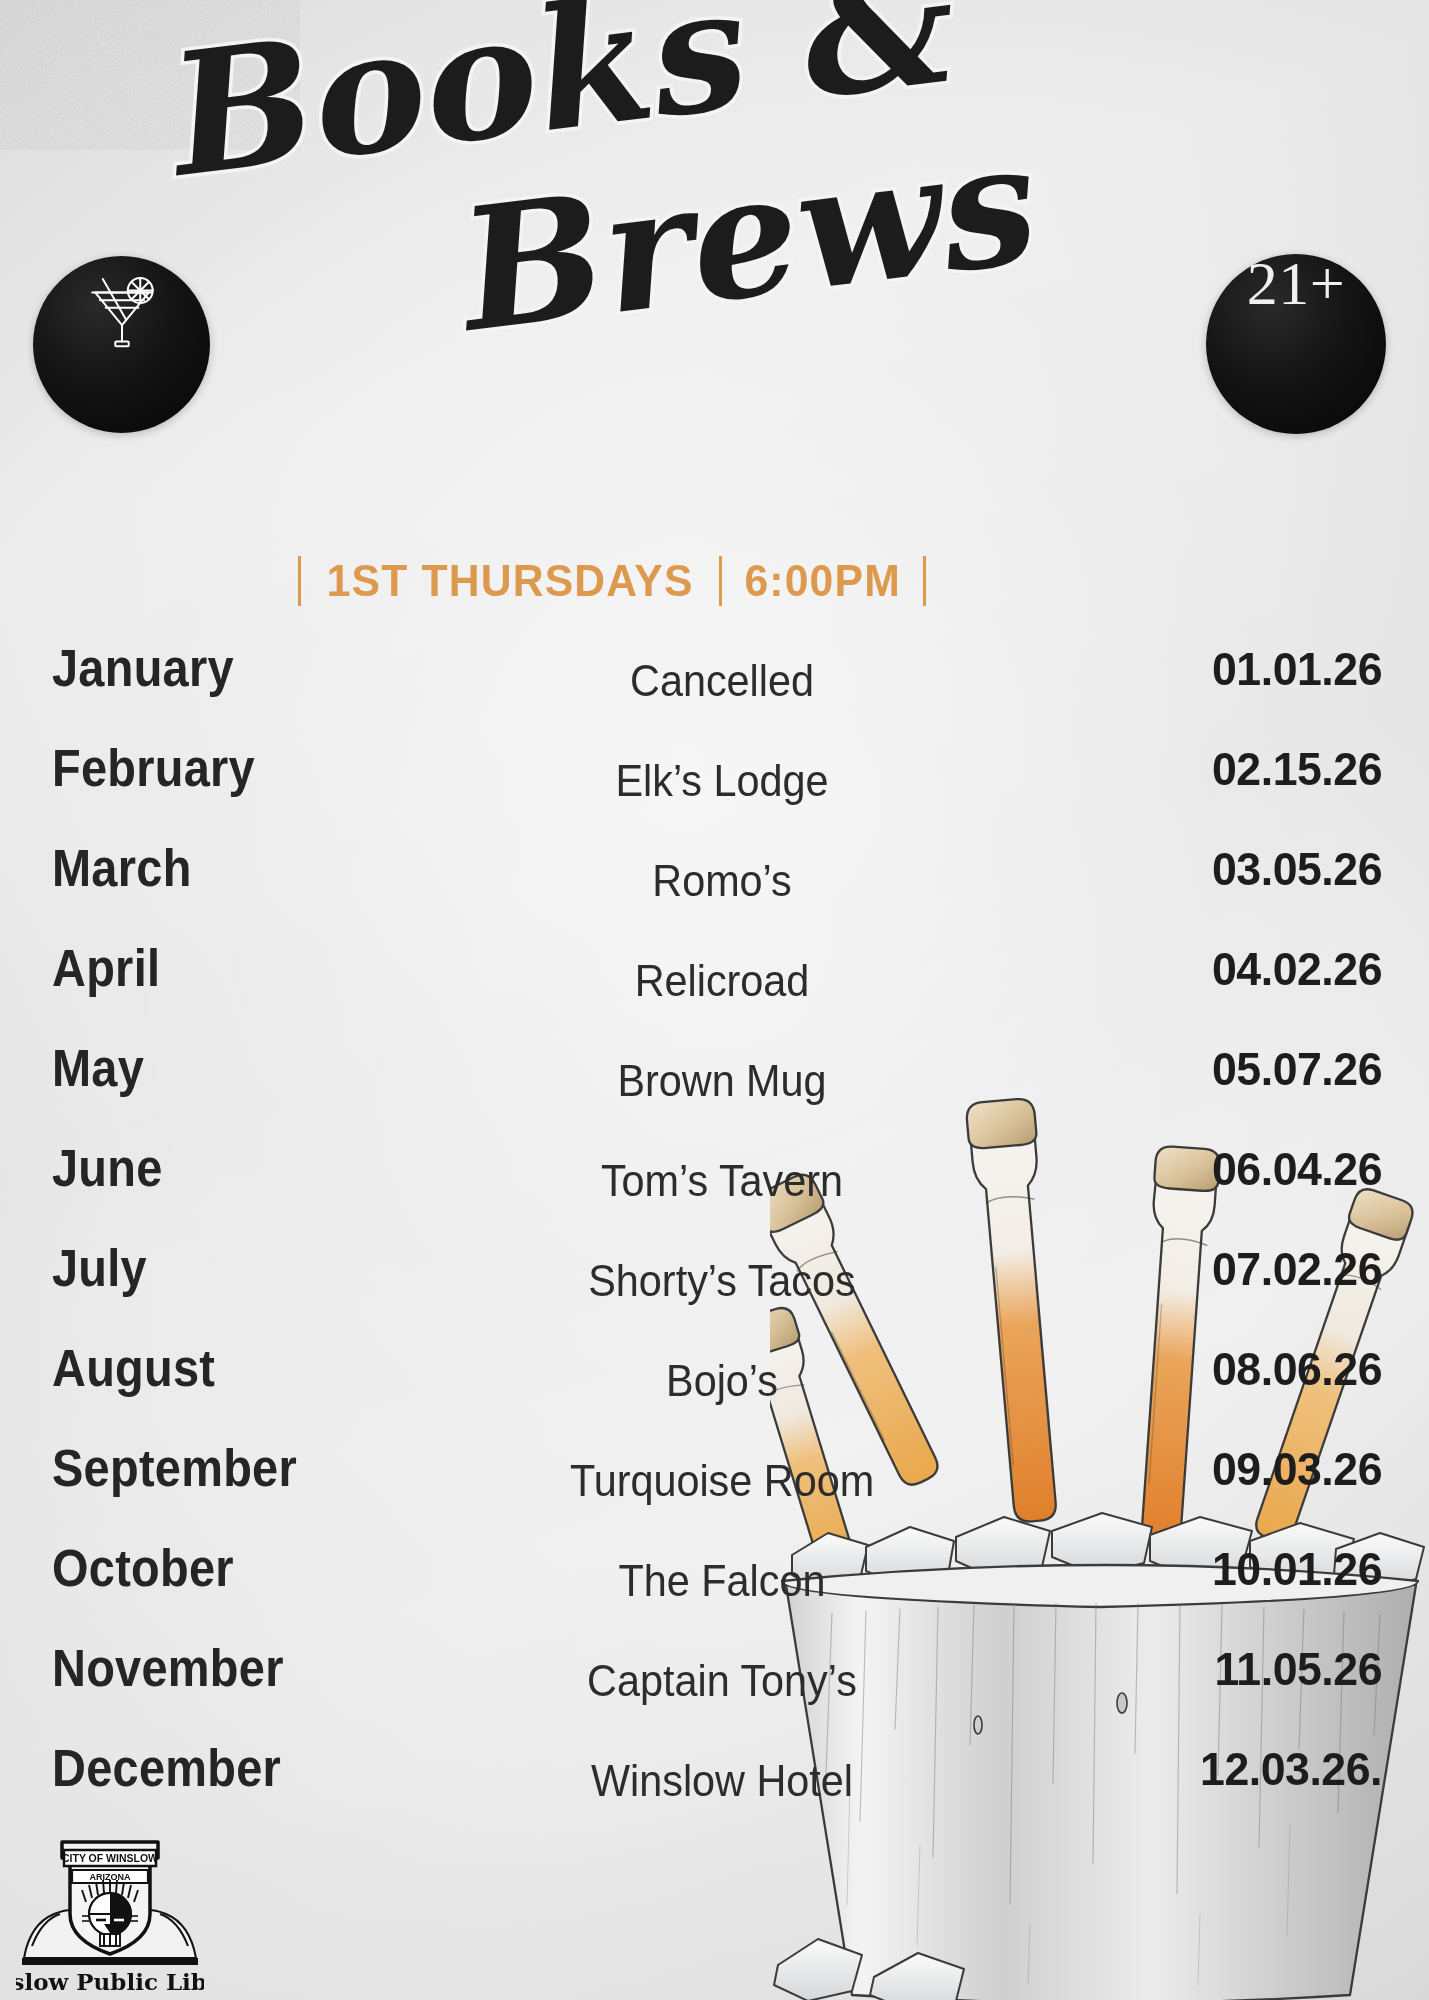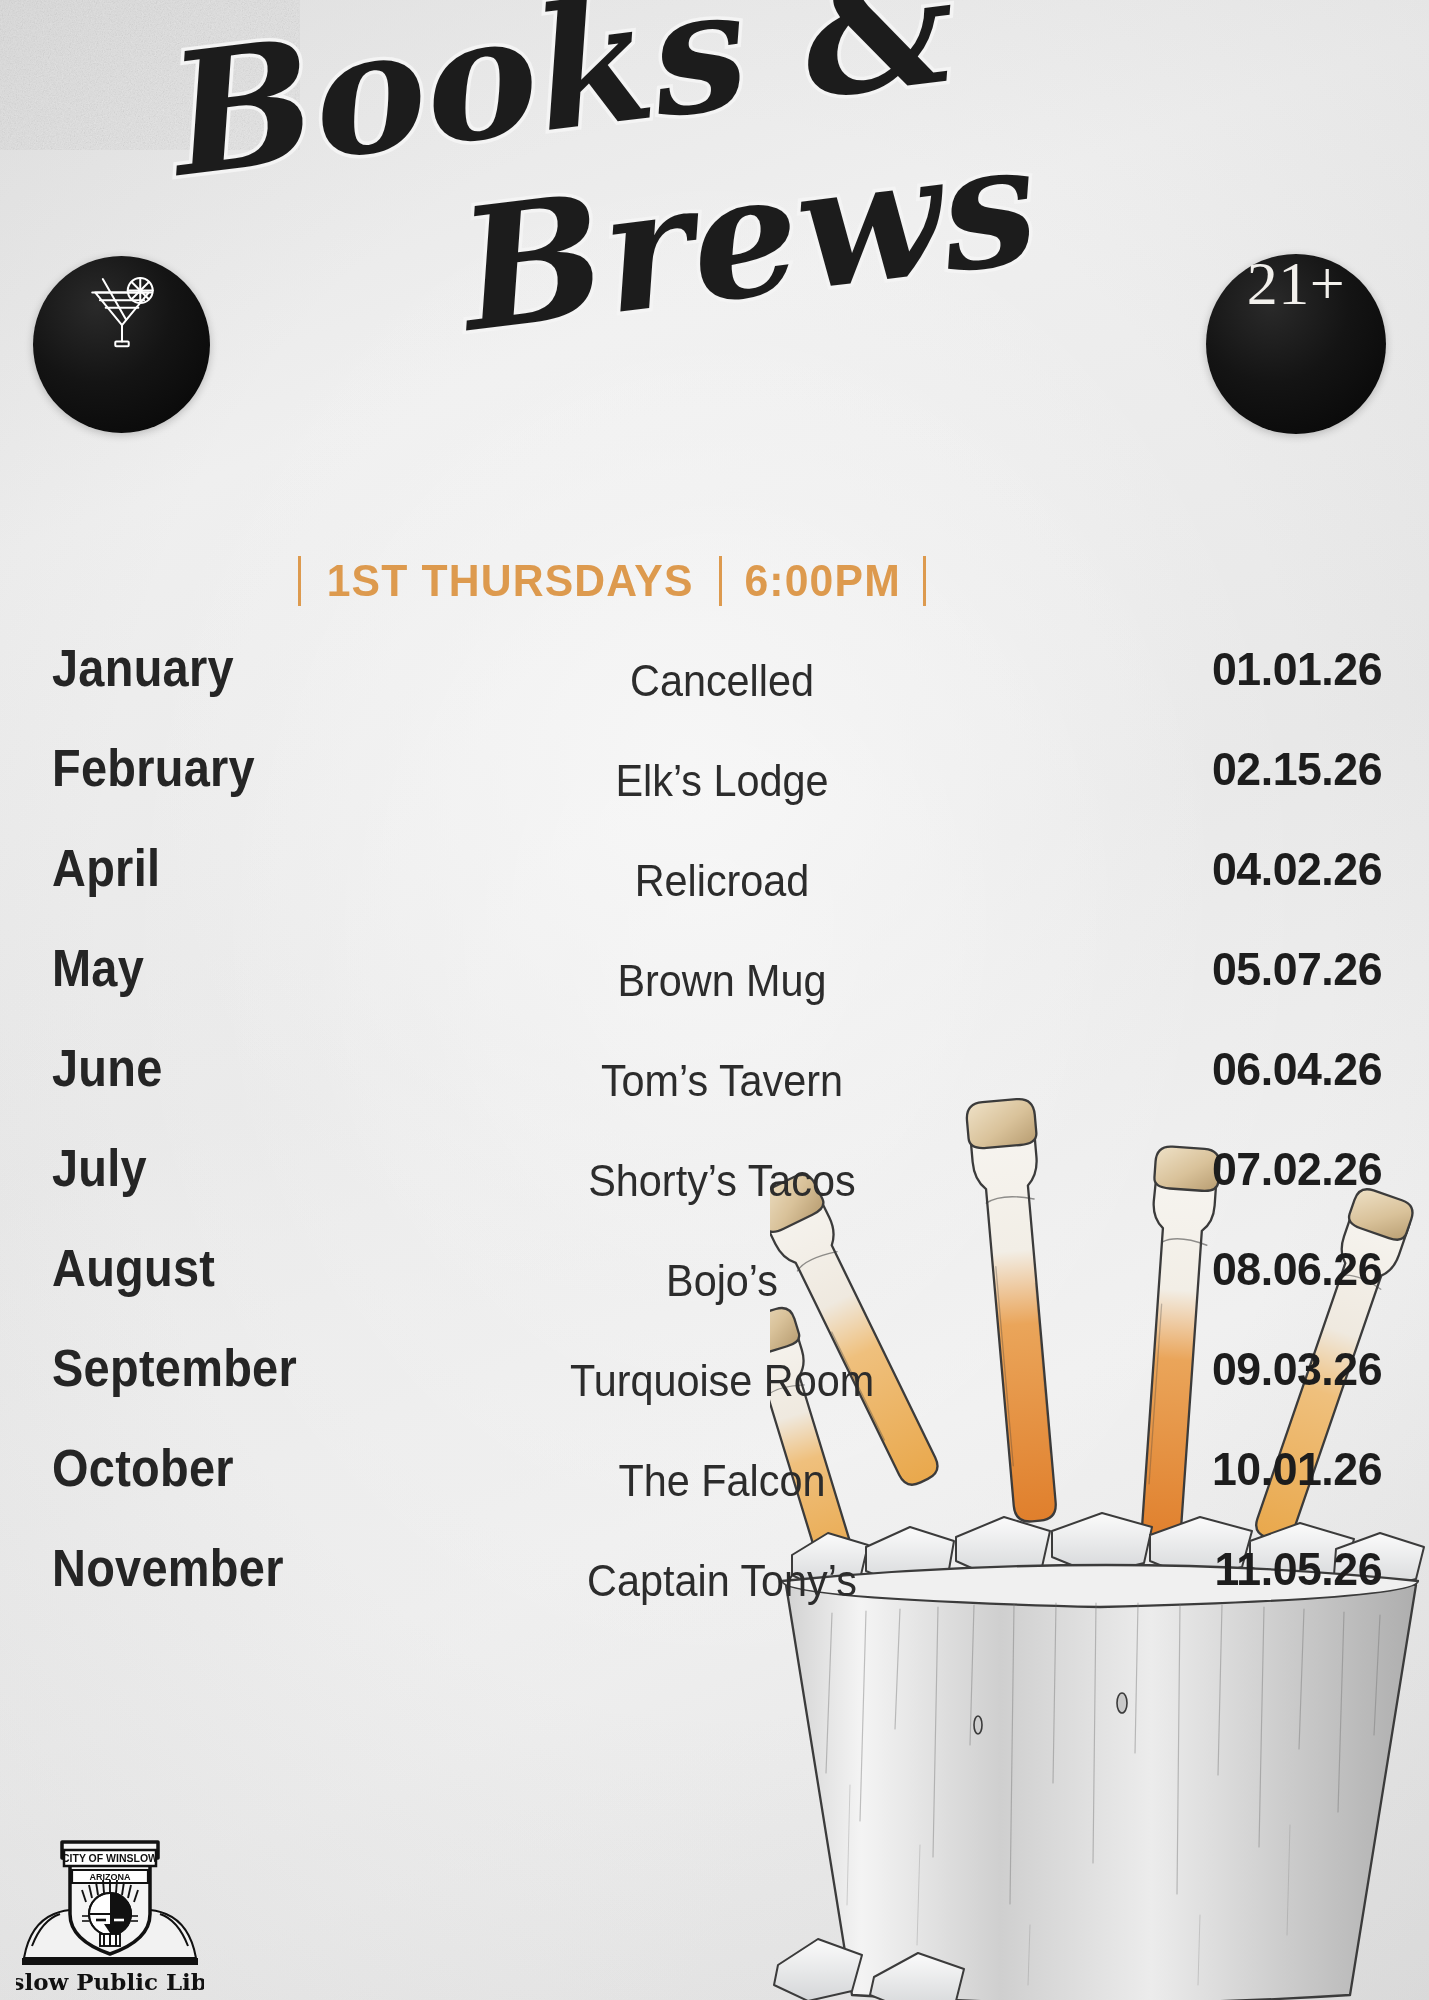"March" div.row { html: none -> <div> <span>March</span> <span>Romo’s</span> <span>03.05.26</span> </div> }
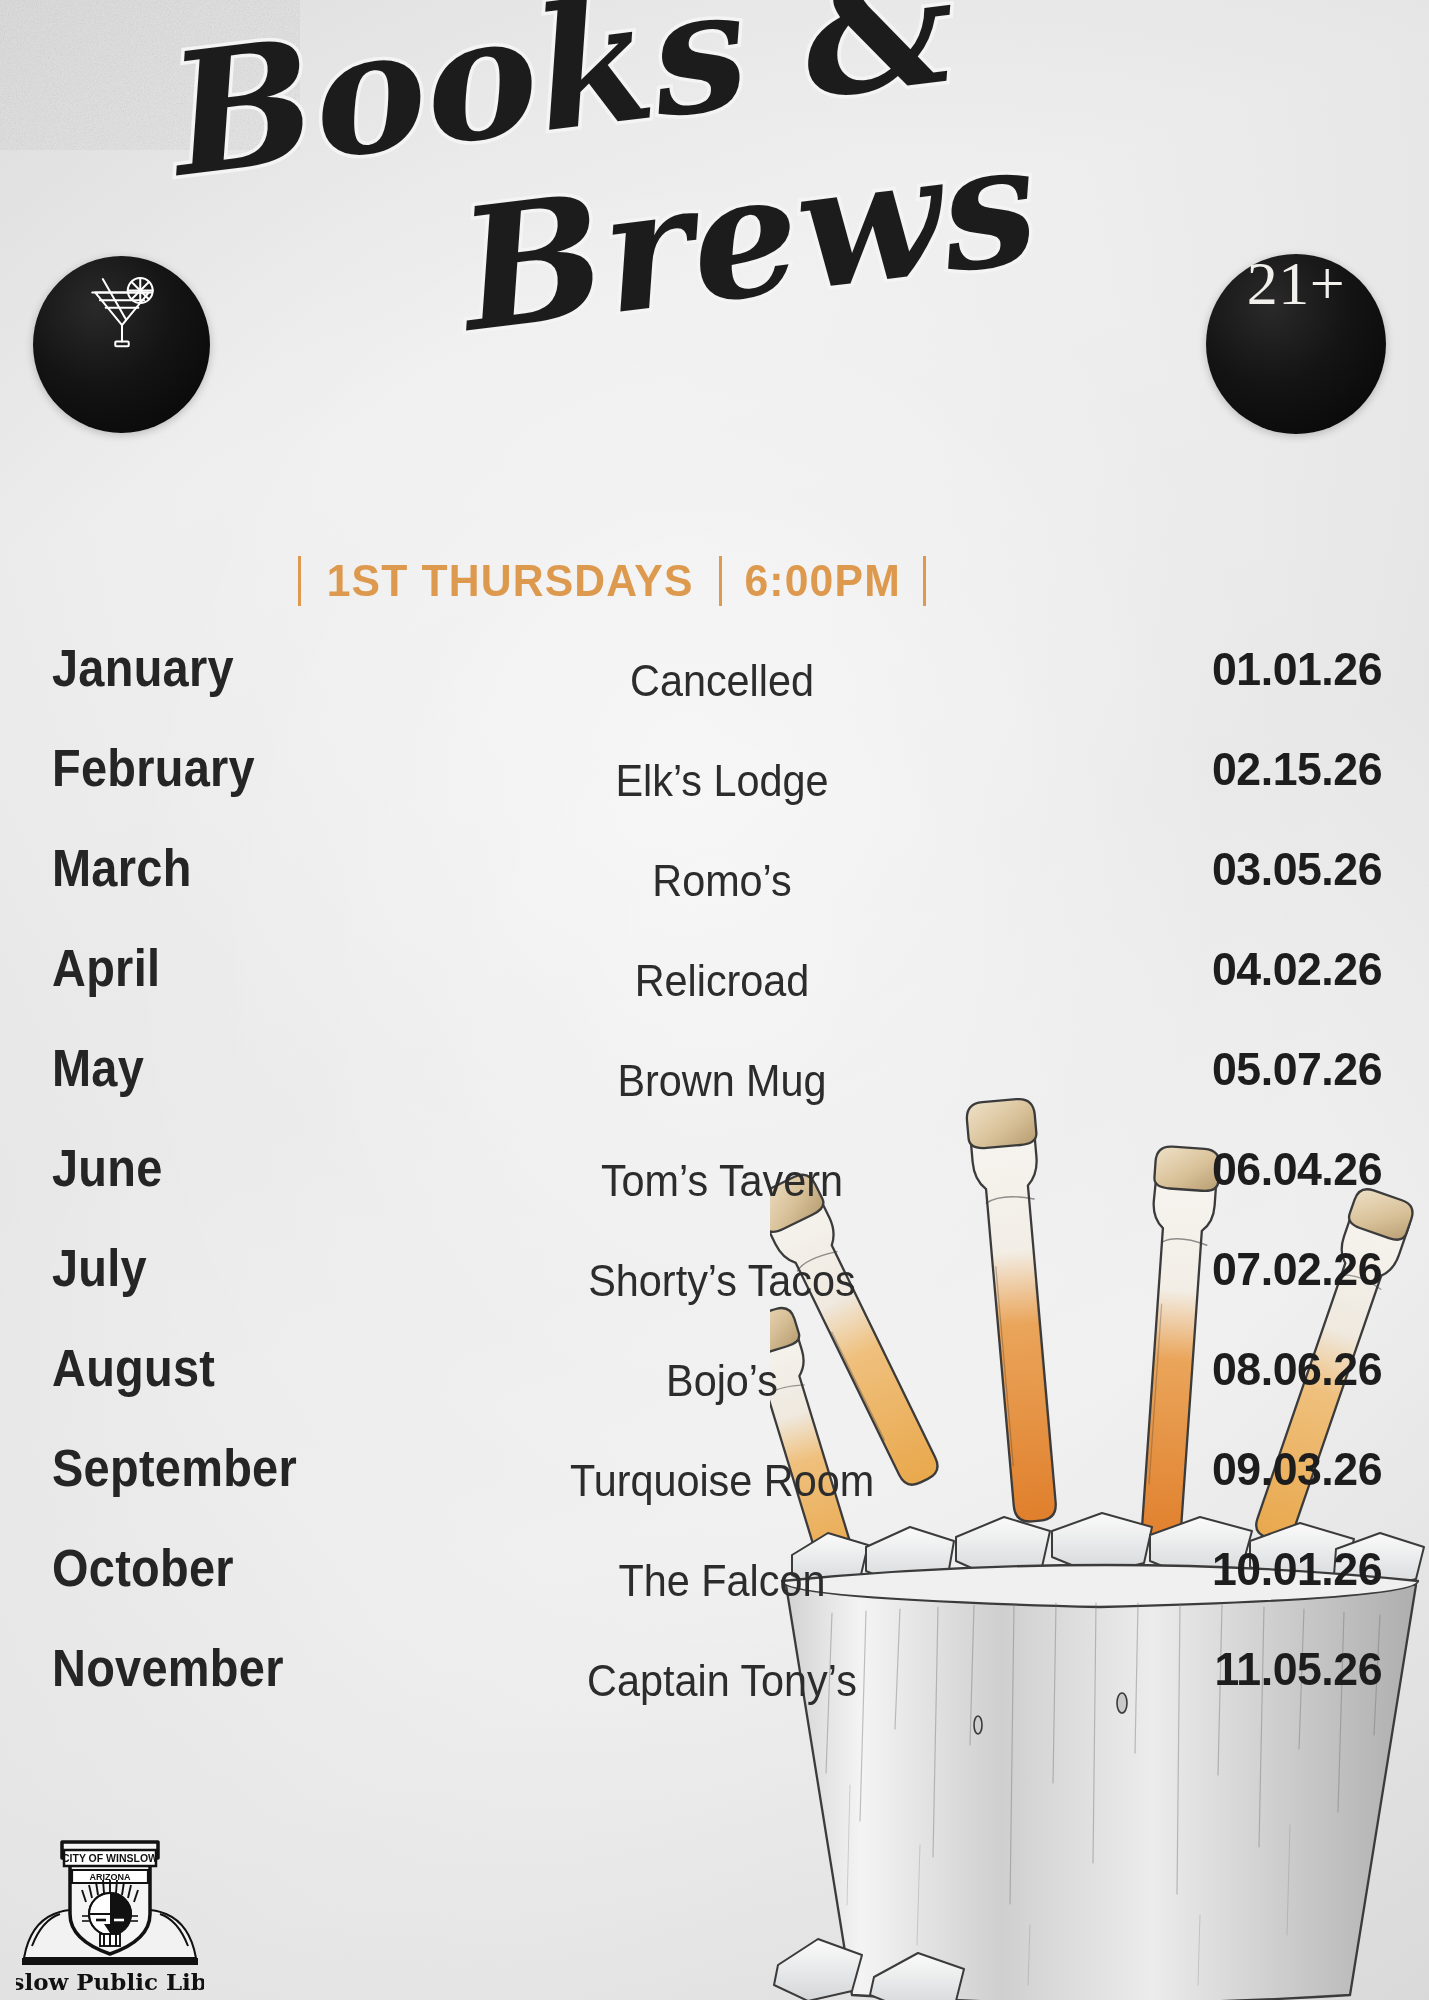"December" div.row { html: none -> <div> <span>December</span> <span>Winslow Hotel</span> <span>12.03.26.</span> </div> }
